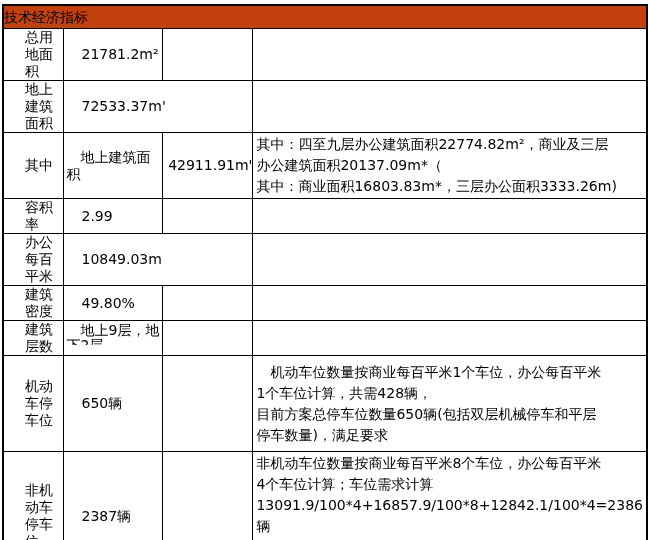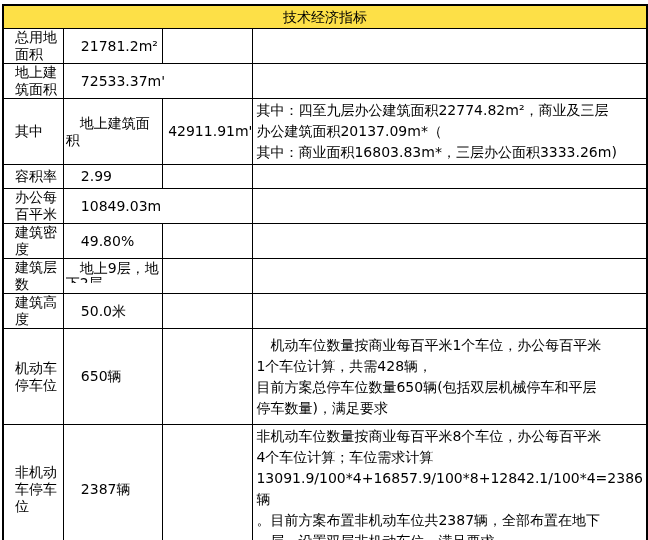"技术经济指标" .hdr { background: #fde047 -> #c2410c; text-align: center -> none }
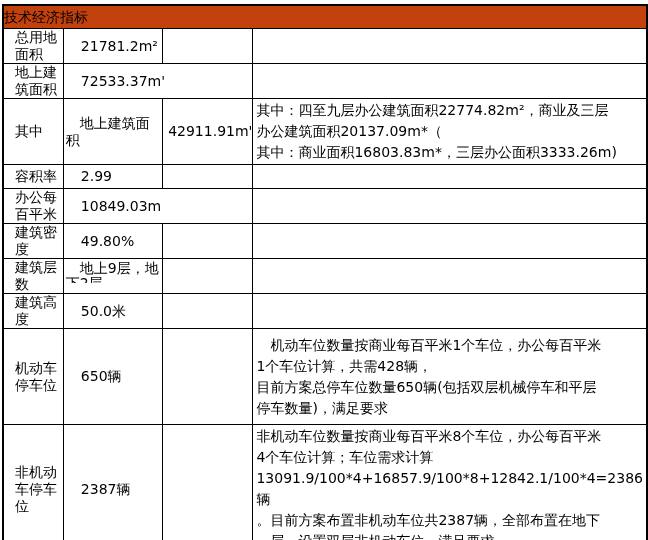"总用地面积" .lab { padding-left: 11px -> 21px }
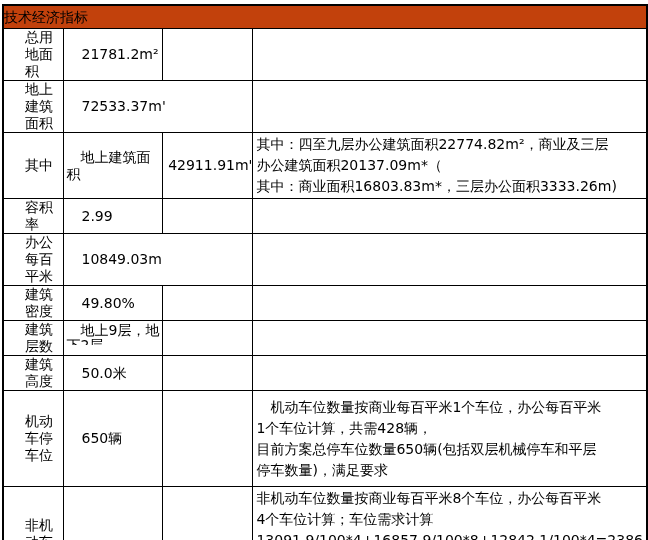"建筑高度" tr { html: <tr> <td>建筑高度</td> <td>50.0米</td> <td></td> <td></td> </tr> -> none }
